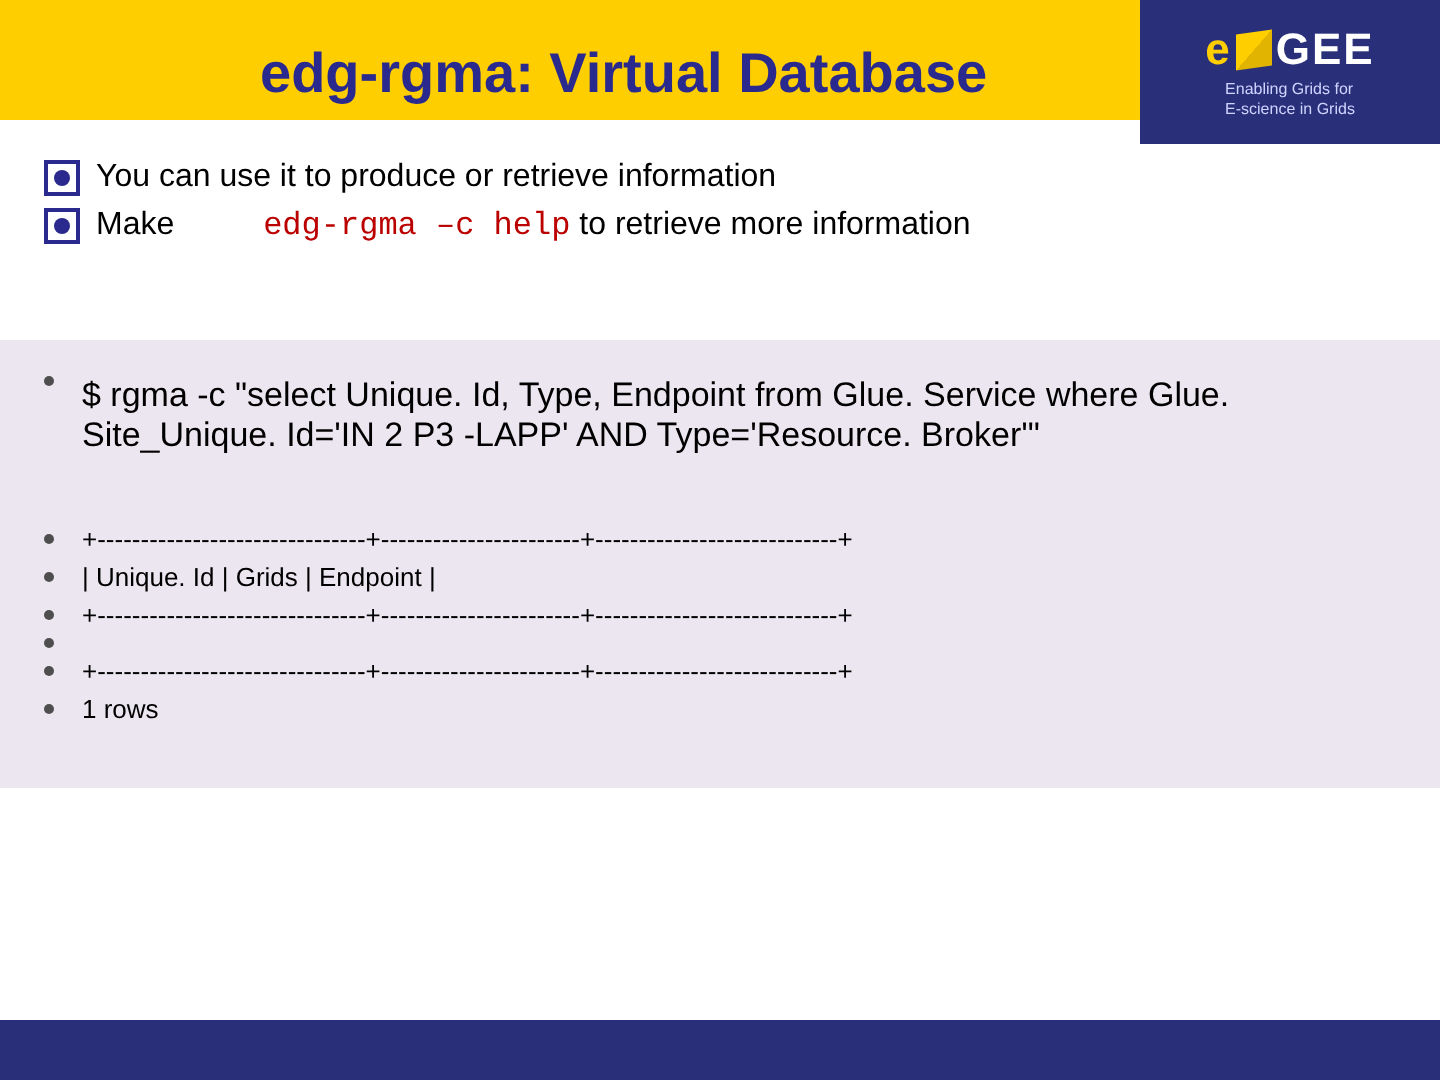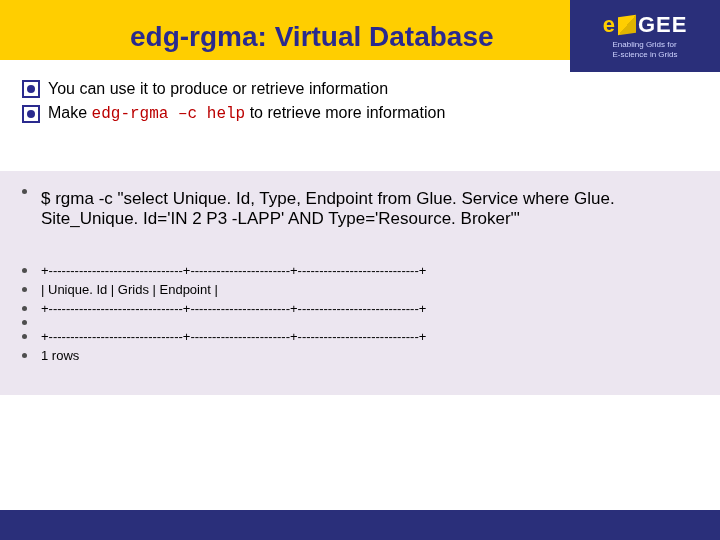"edg-rgma –c help" .code-red { margin-left: none -> 40px }
